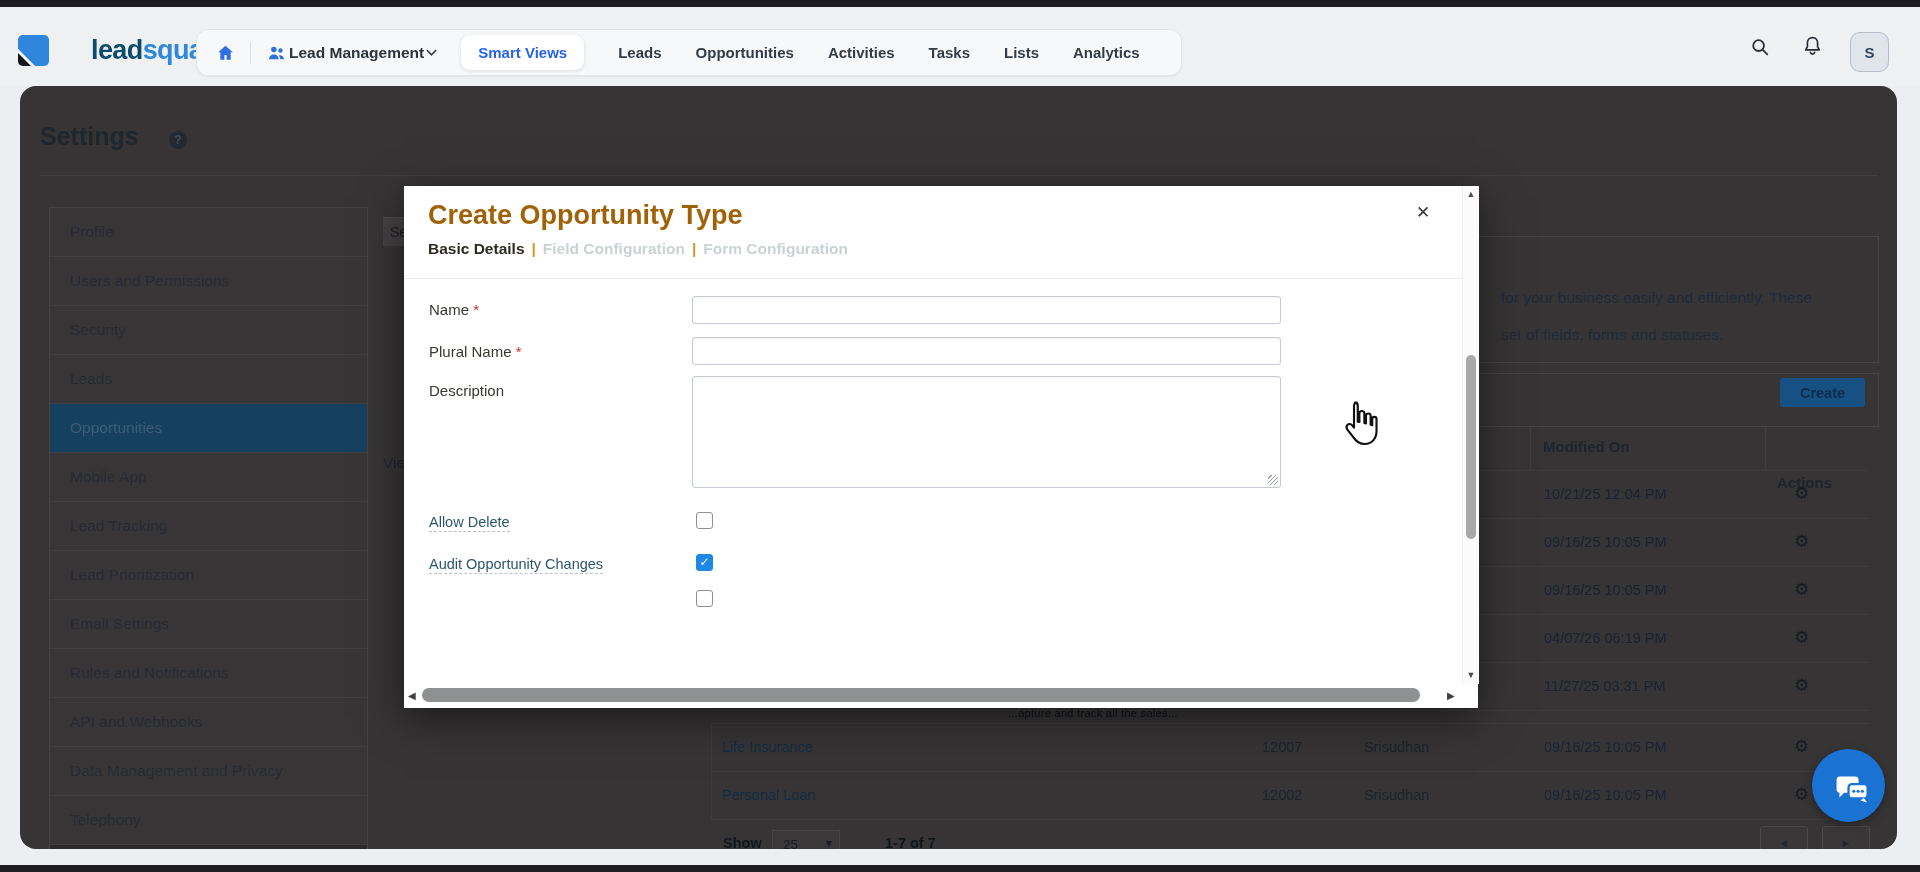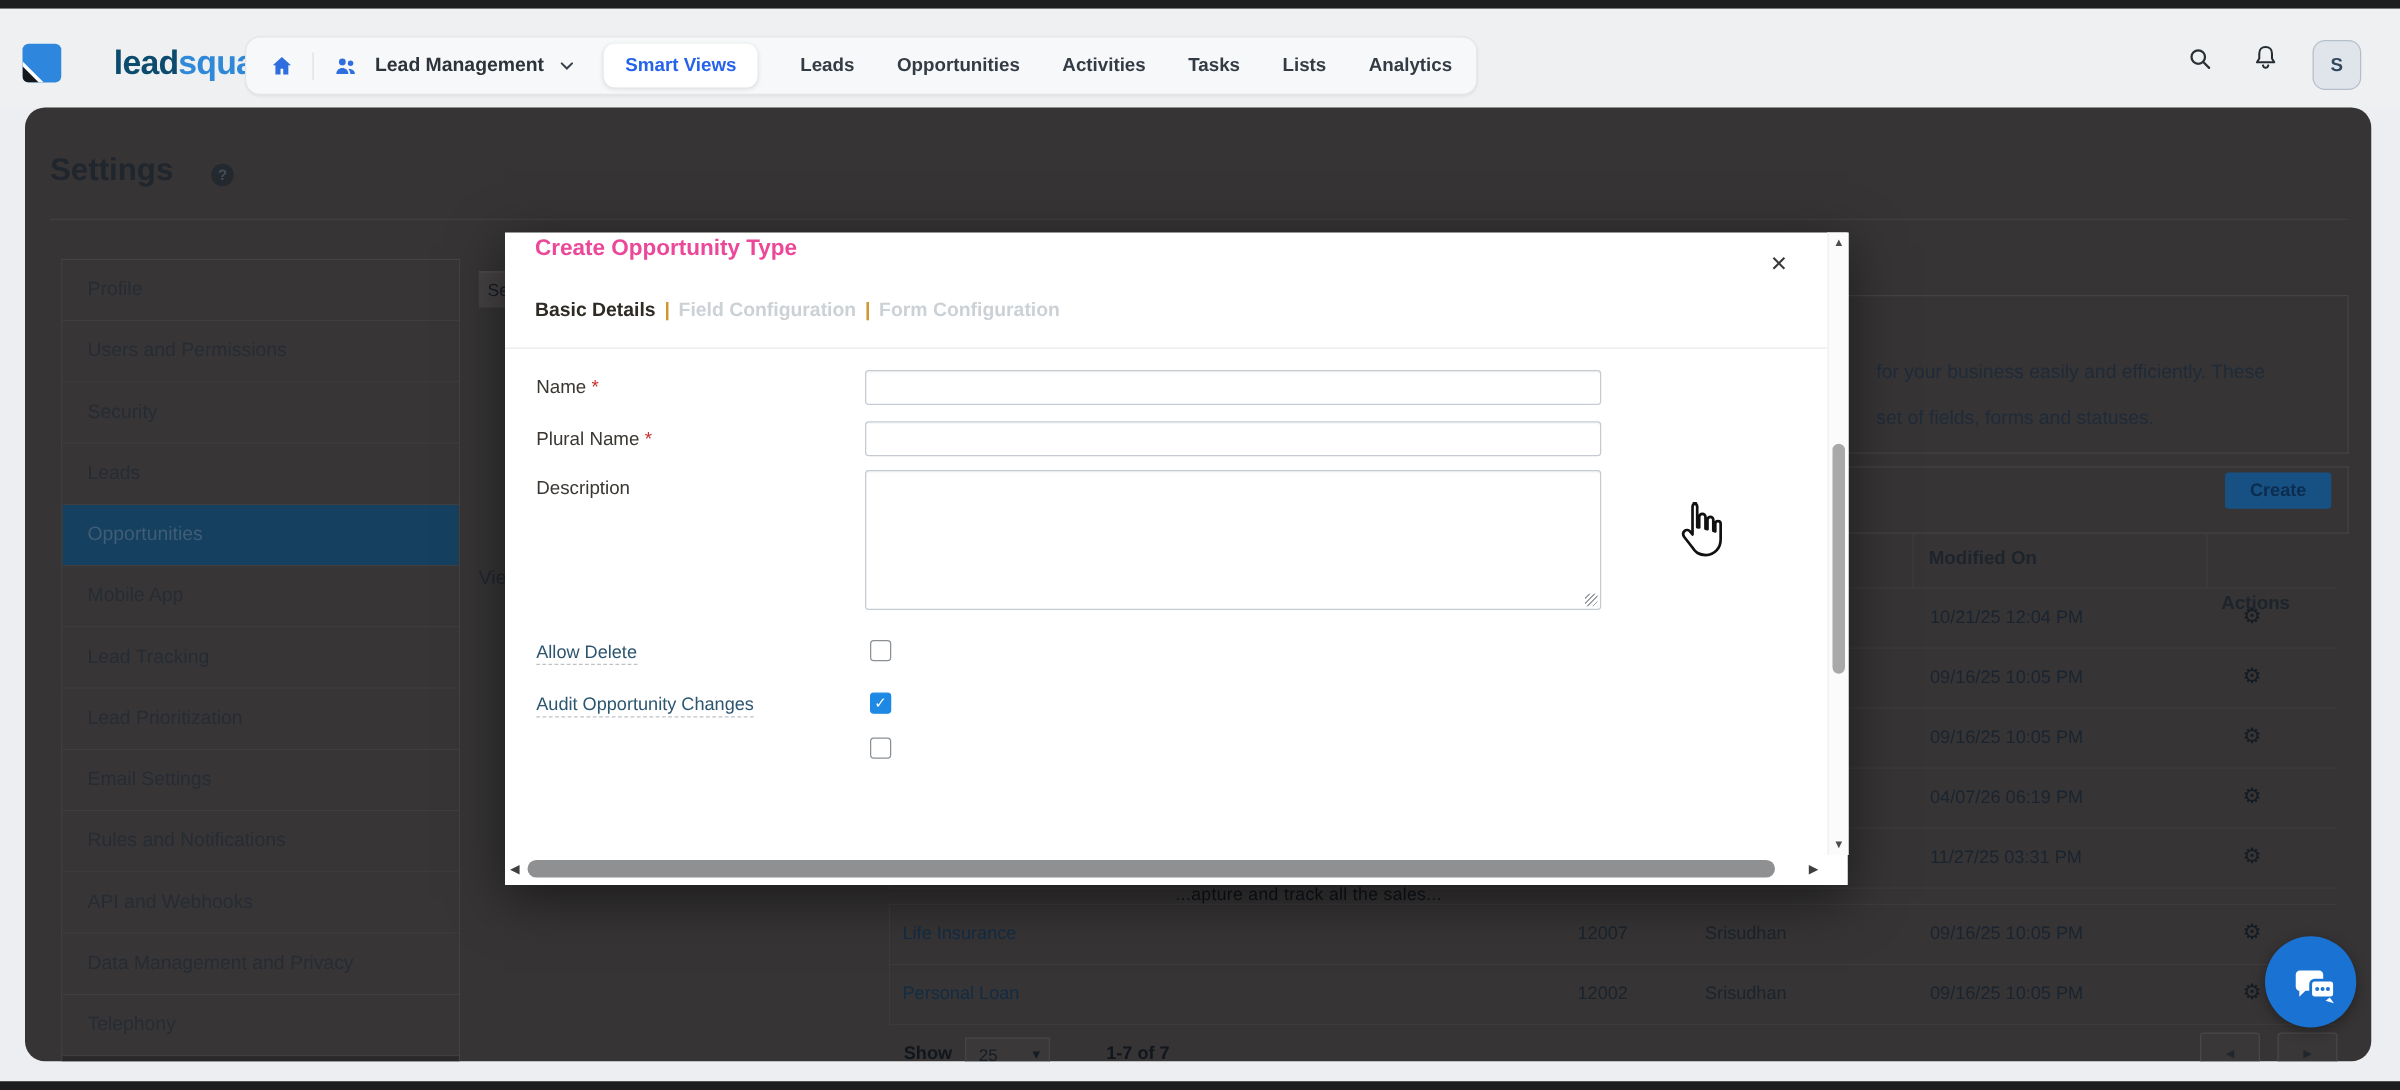"Lead Management" .workspace { gap: 13px -> 2px }
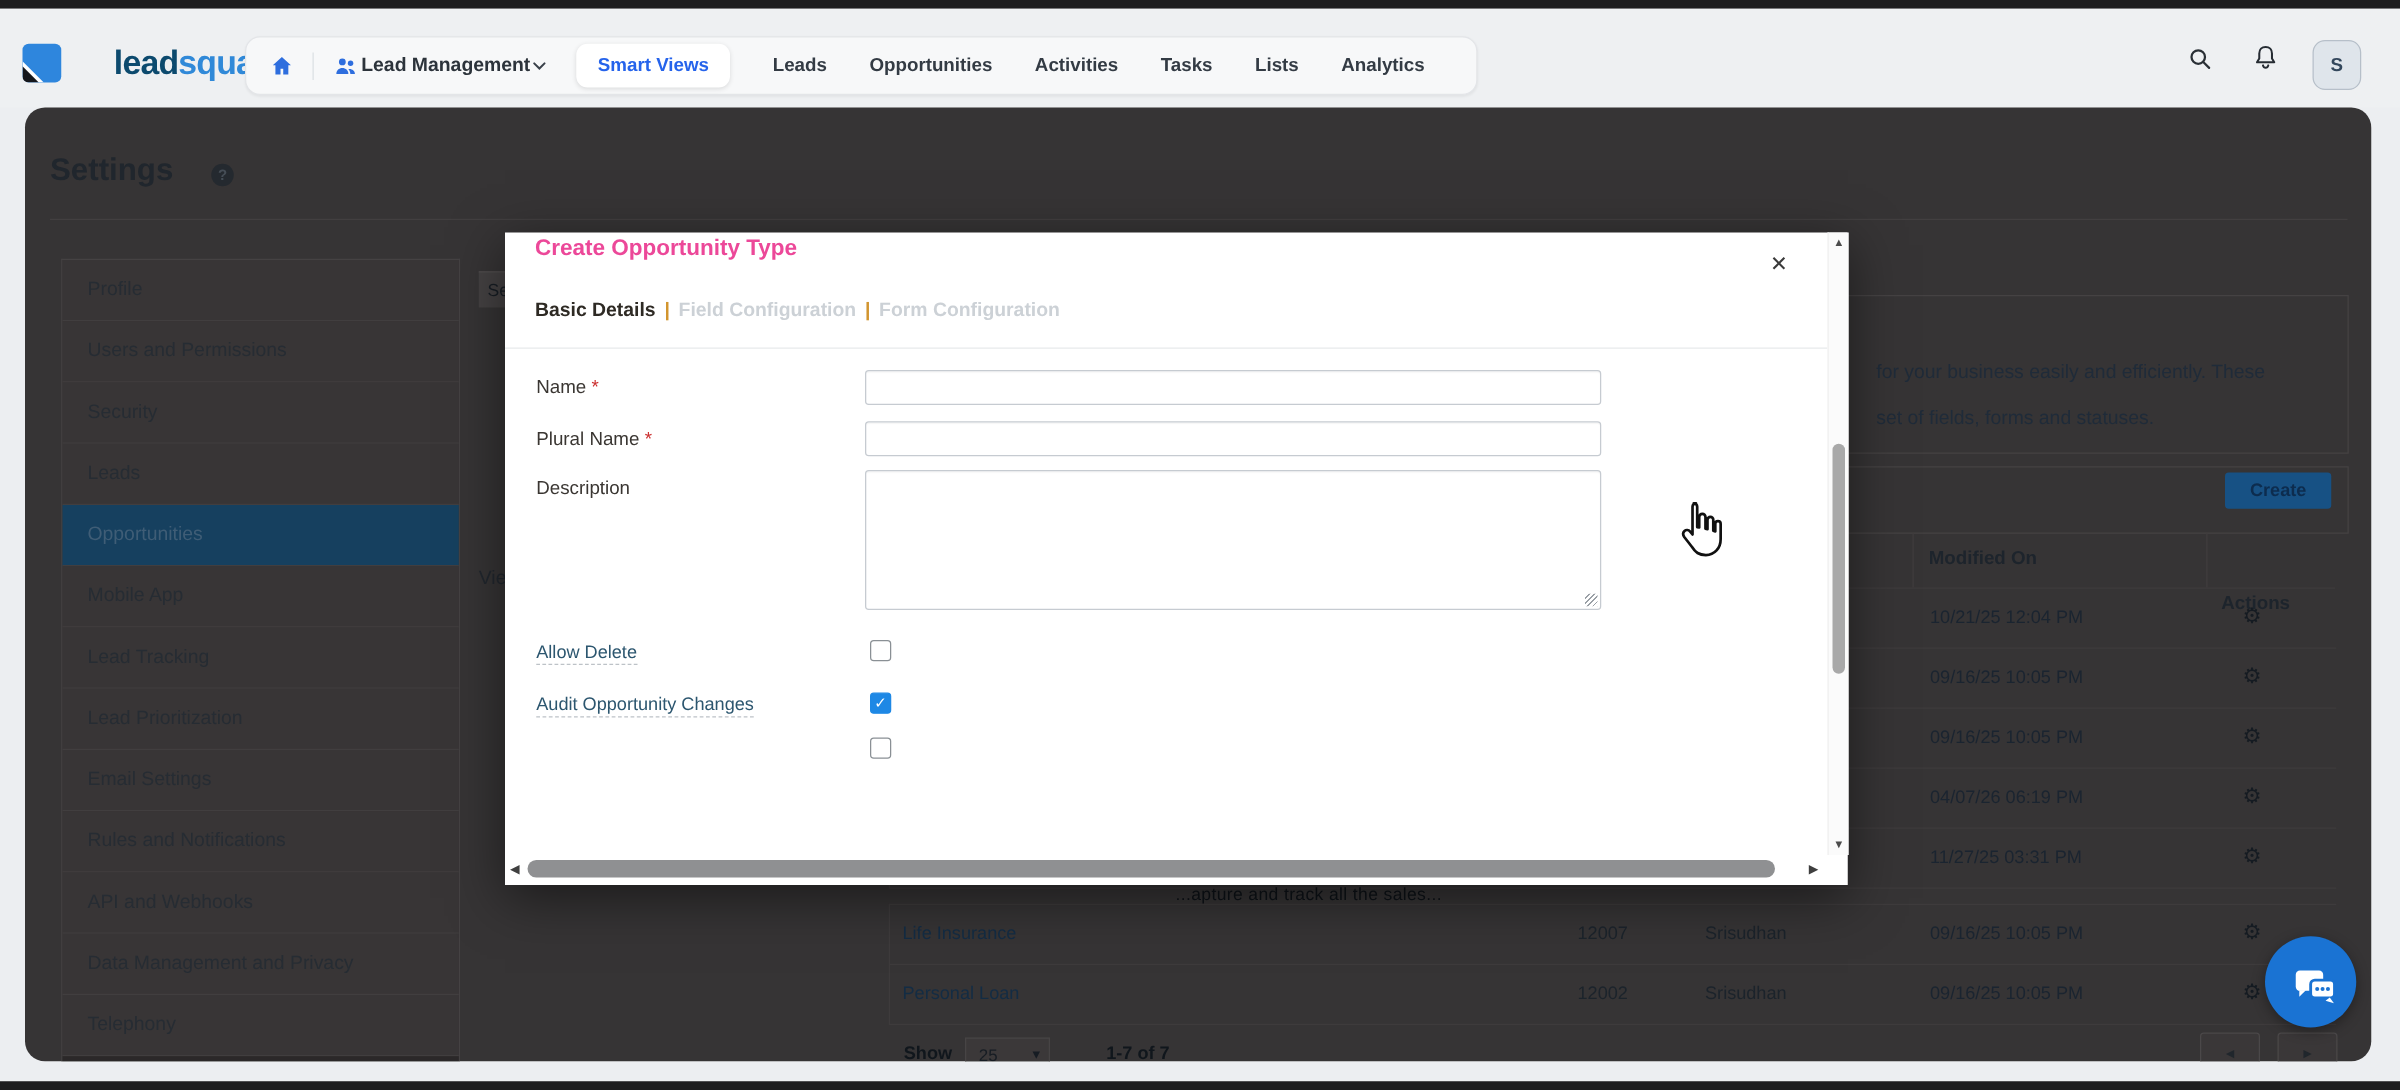"Create Opportunity Type" .m-title { color: #ec4899 -> #a16207; font-size: 18px -> 27px; top: 2px -> 14px }
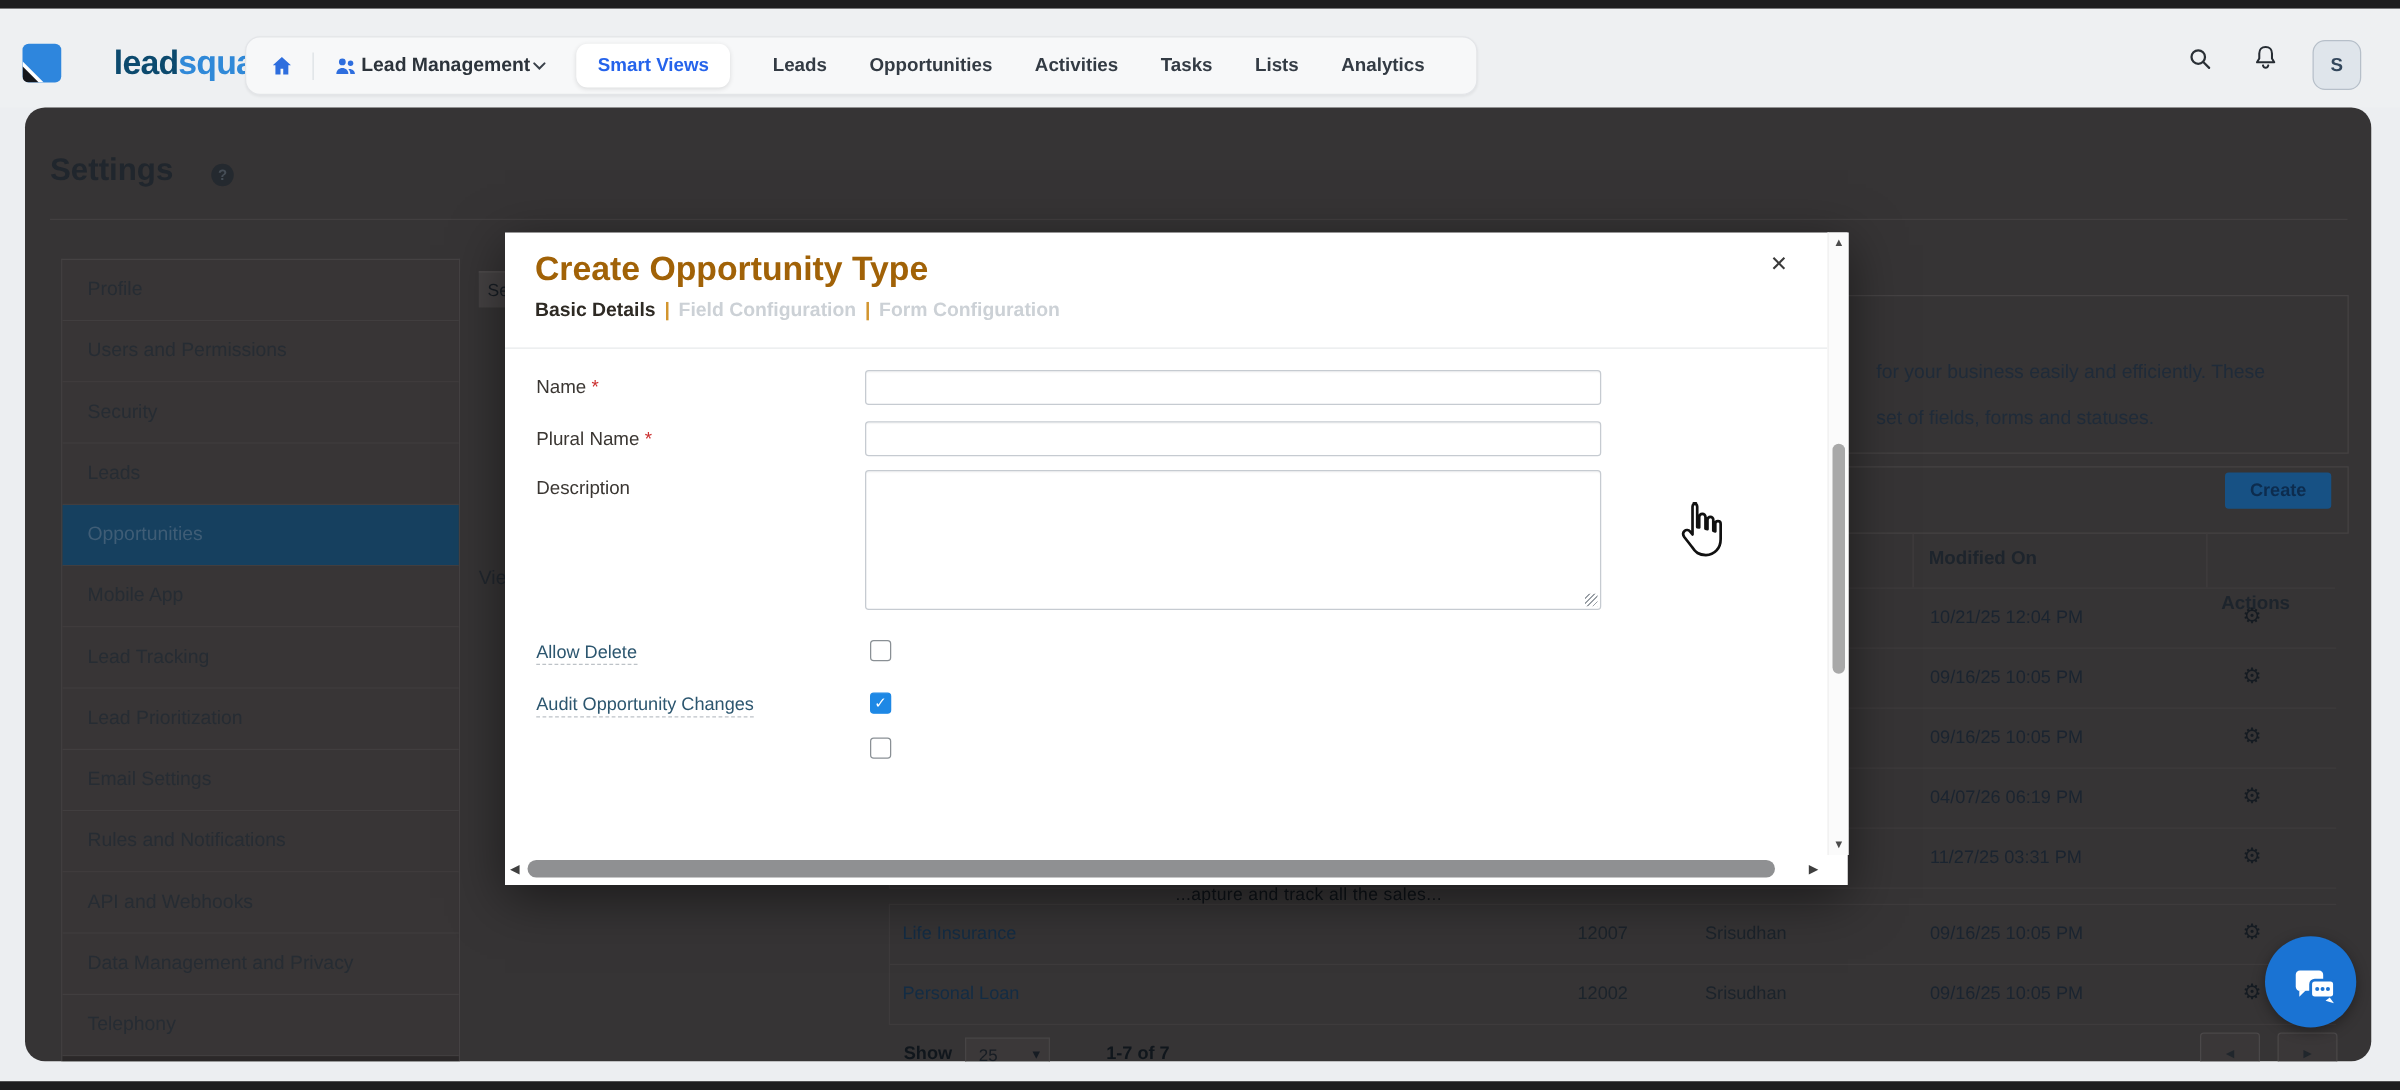"...apture and track all the" .clip-text { font-size: 14px -> 11px; left: 807px -> 853px }
